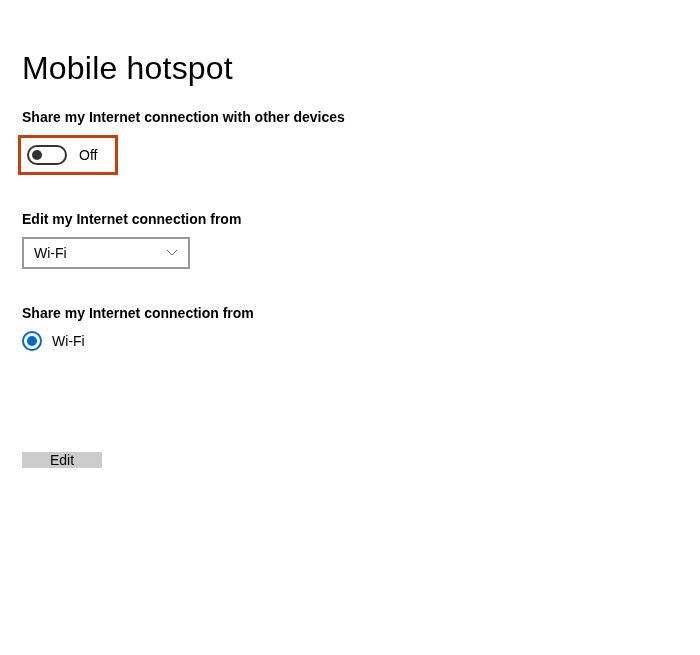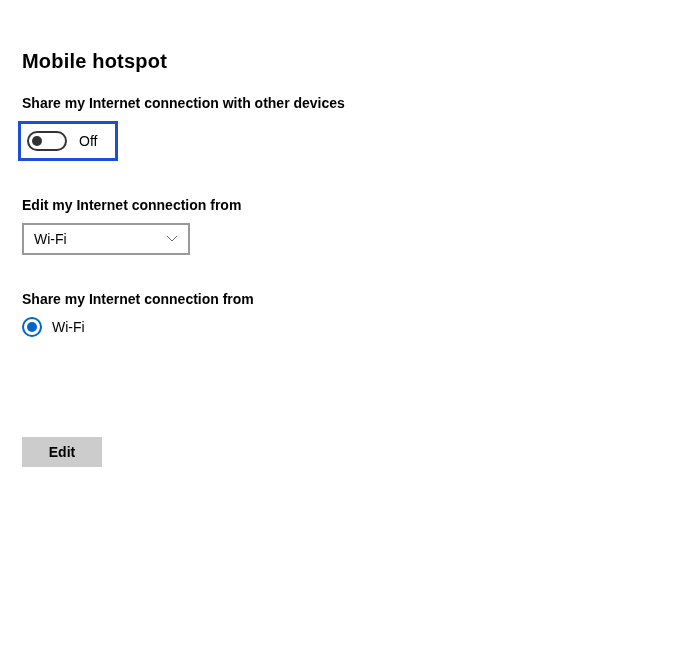"Mobile hotspot" .page-title { font-size: 20px -> 32px; font-weight: 700 -> 400 }
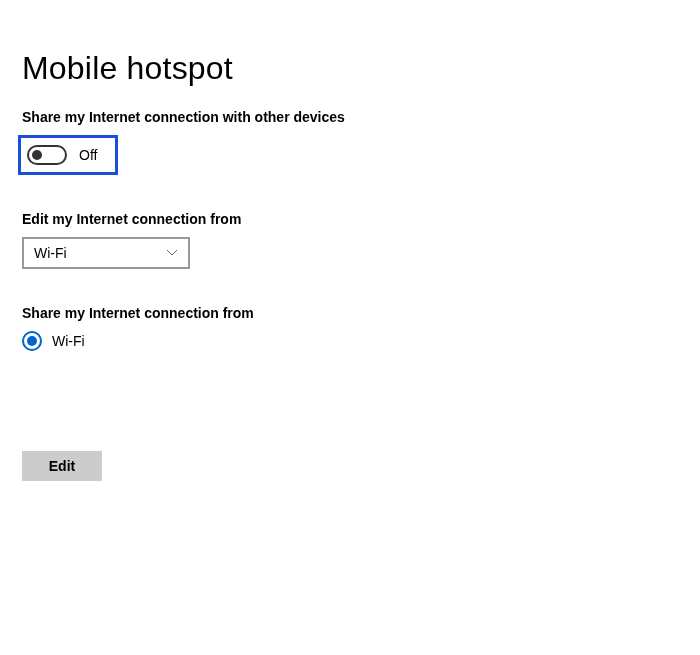"Off" .highlight-box { border: 3px solid #1d4ed8 -> 3px solid #c2410c }
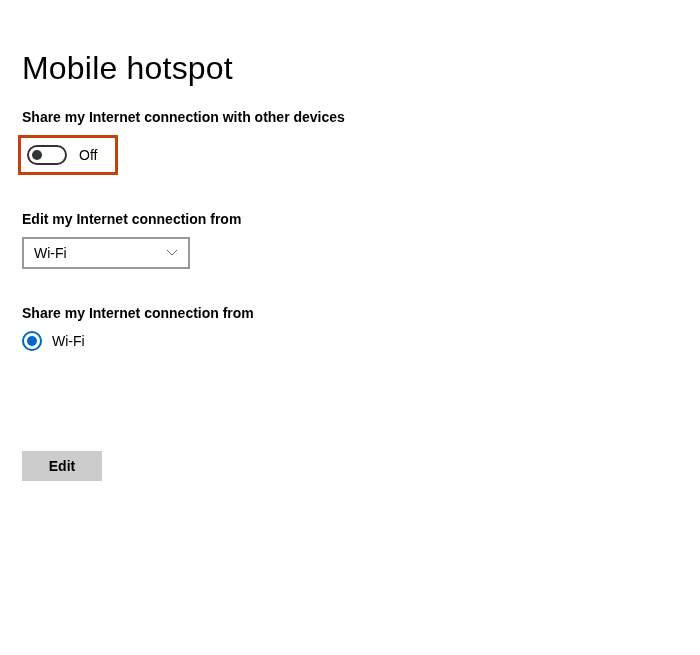"Edit" .edit-button { font-weight: bold -> none; height: 30px -> 16px }
